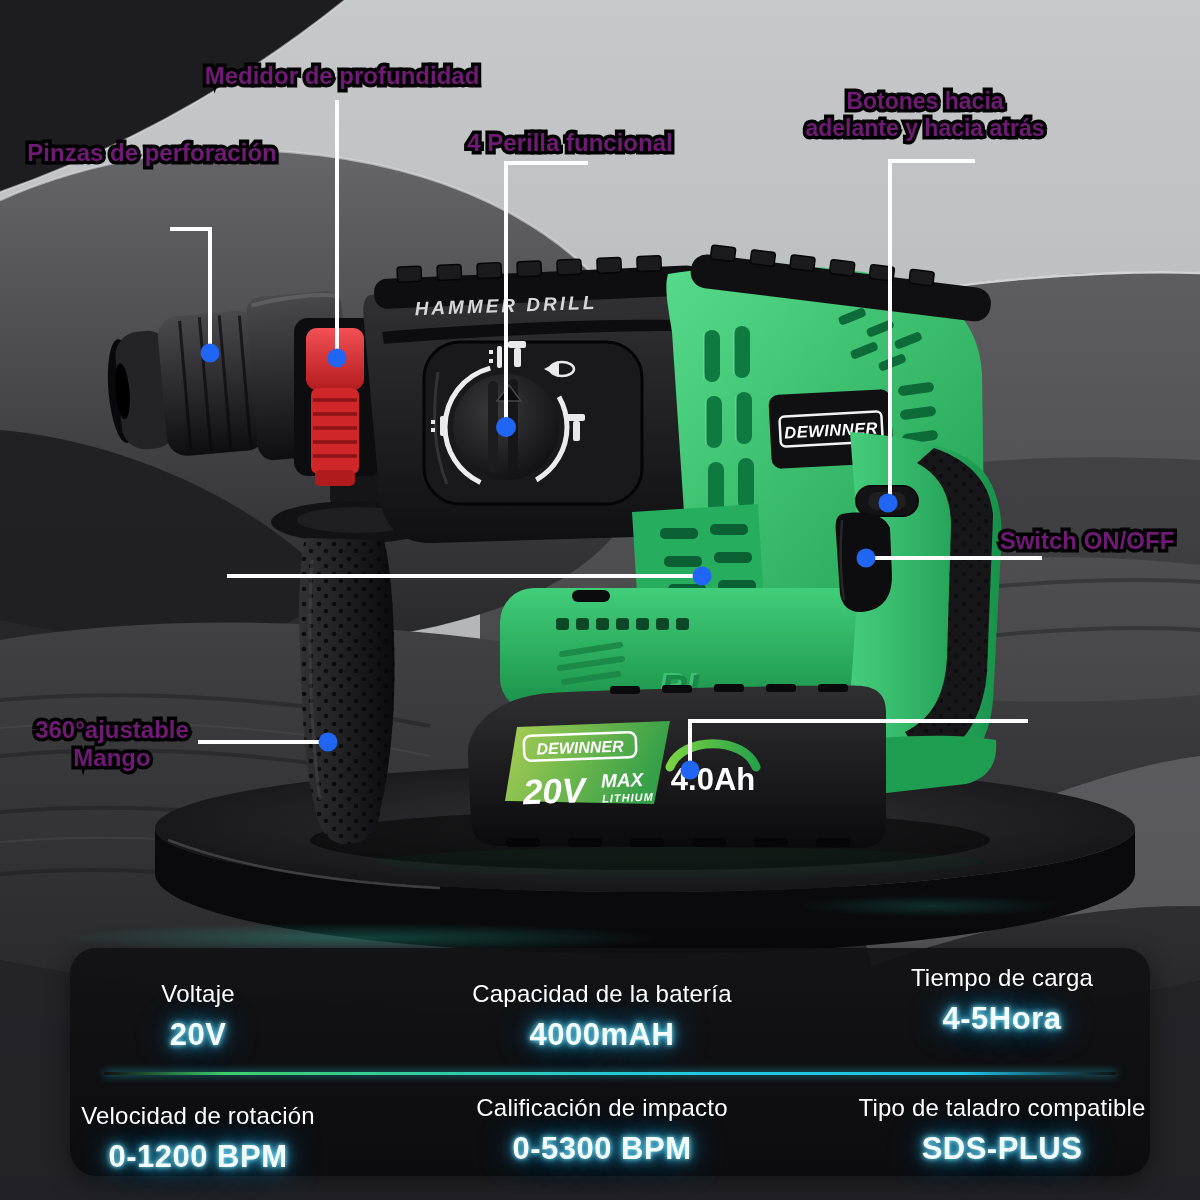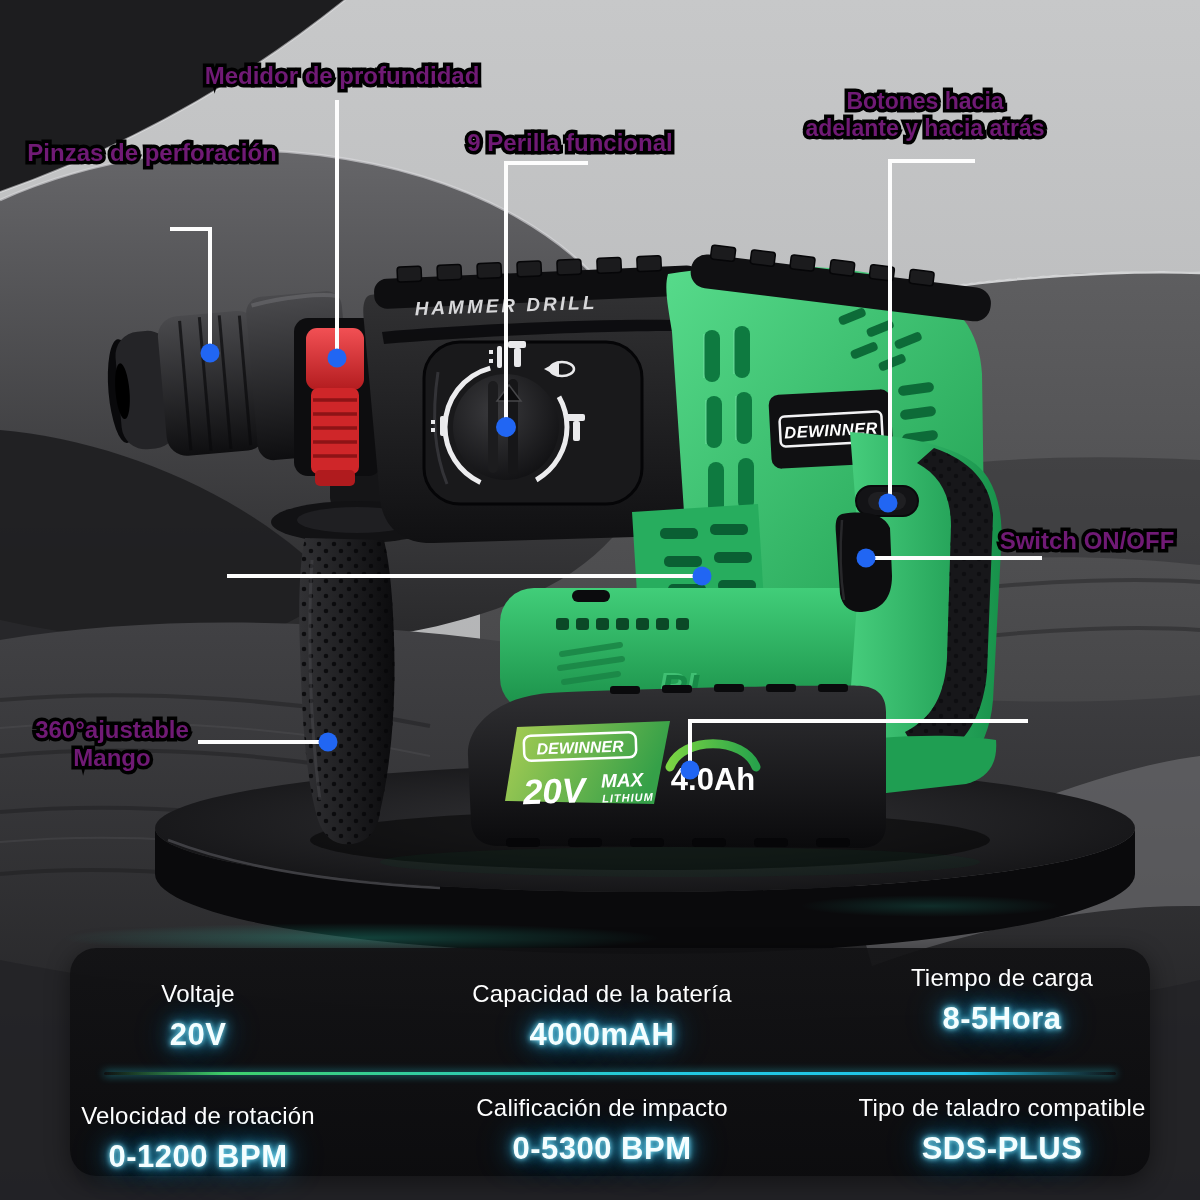"9 Perilla funcional" div { text: 9 -> 4 }
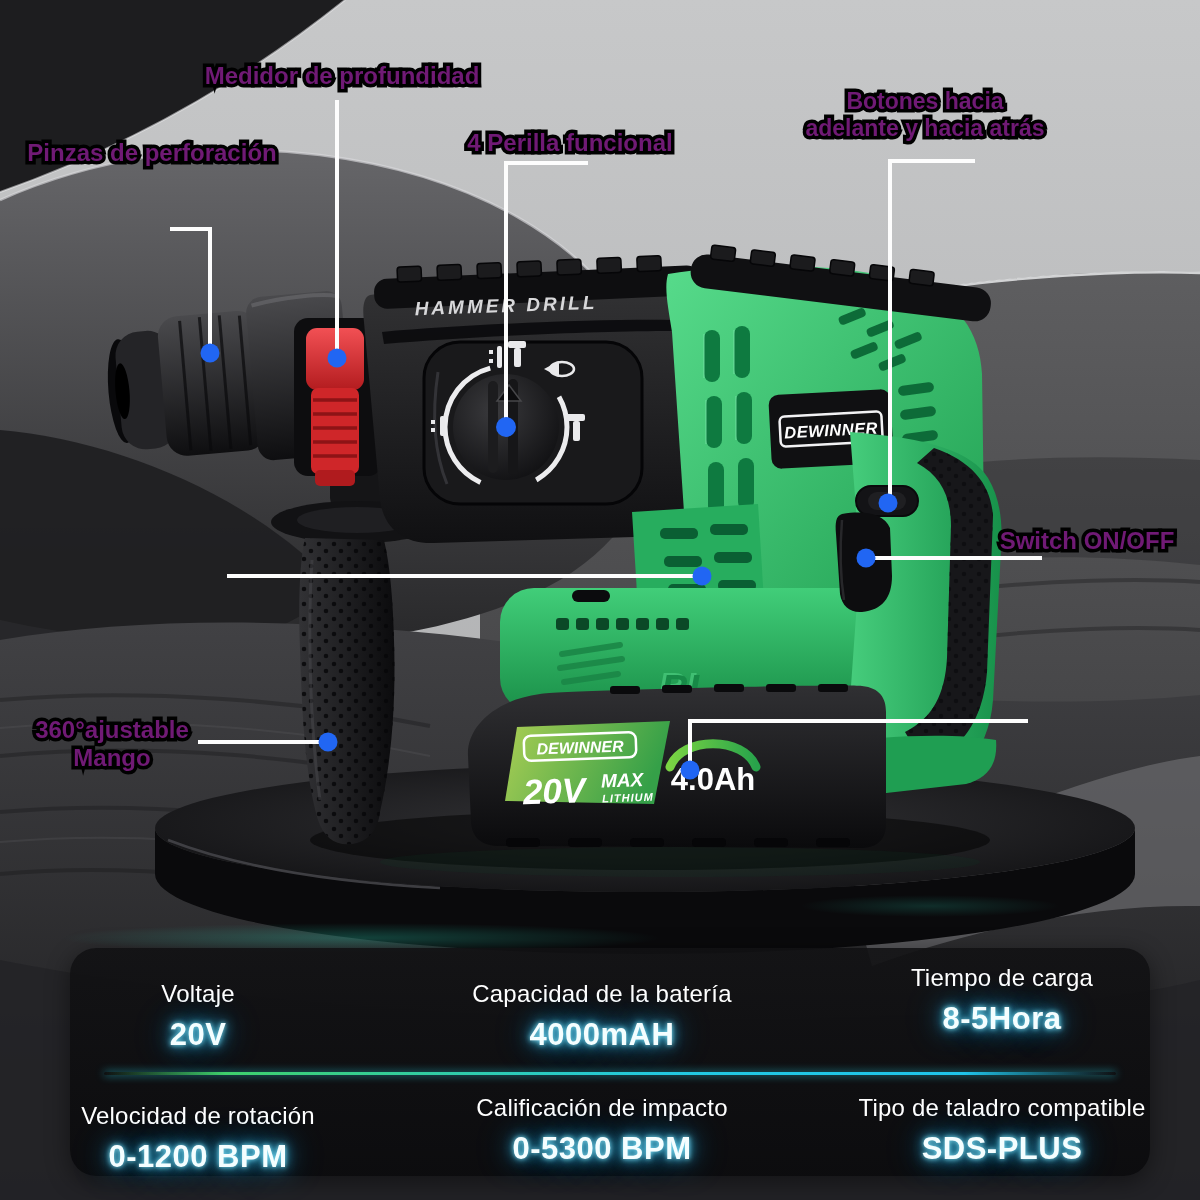"8-5Hora" div.spec-value { text: 8-5Hora -> 4-5Hora }
